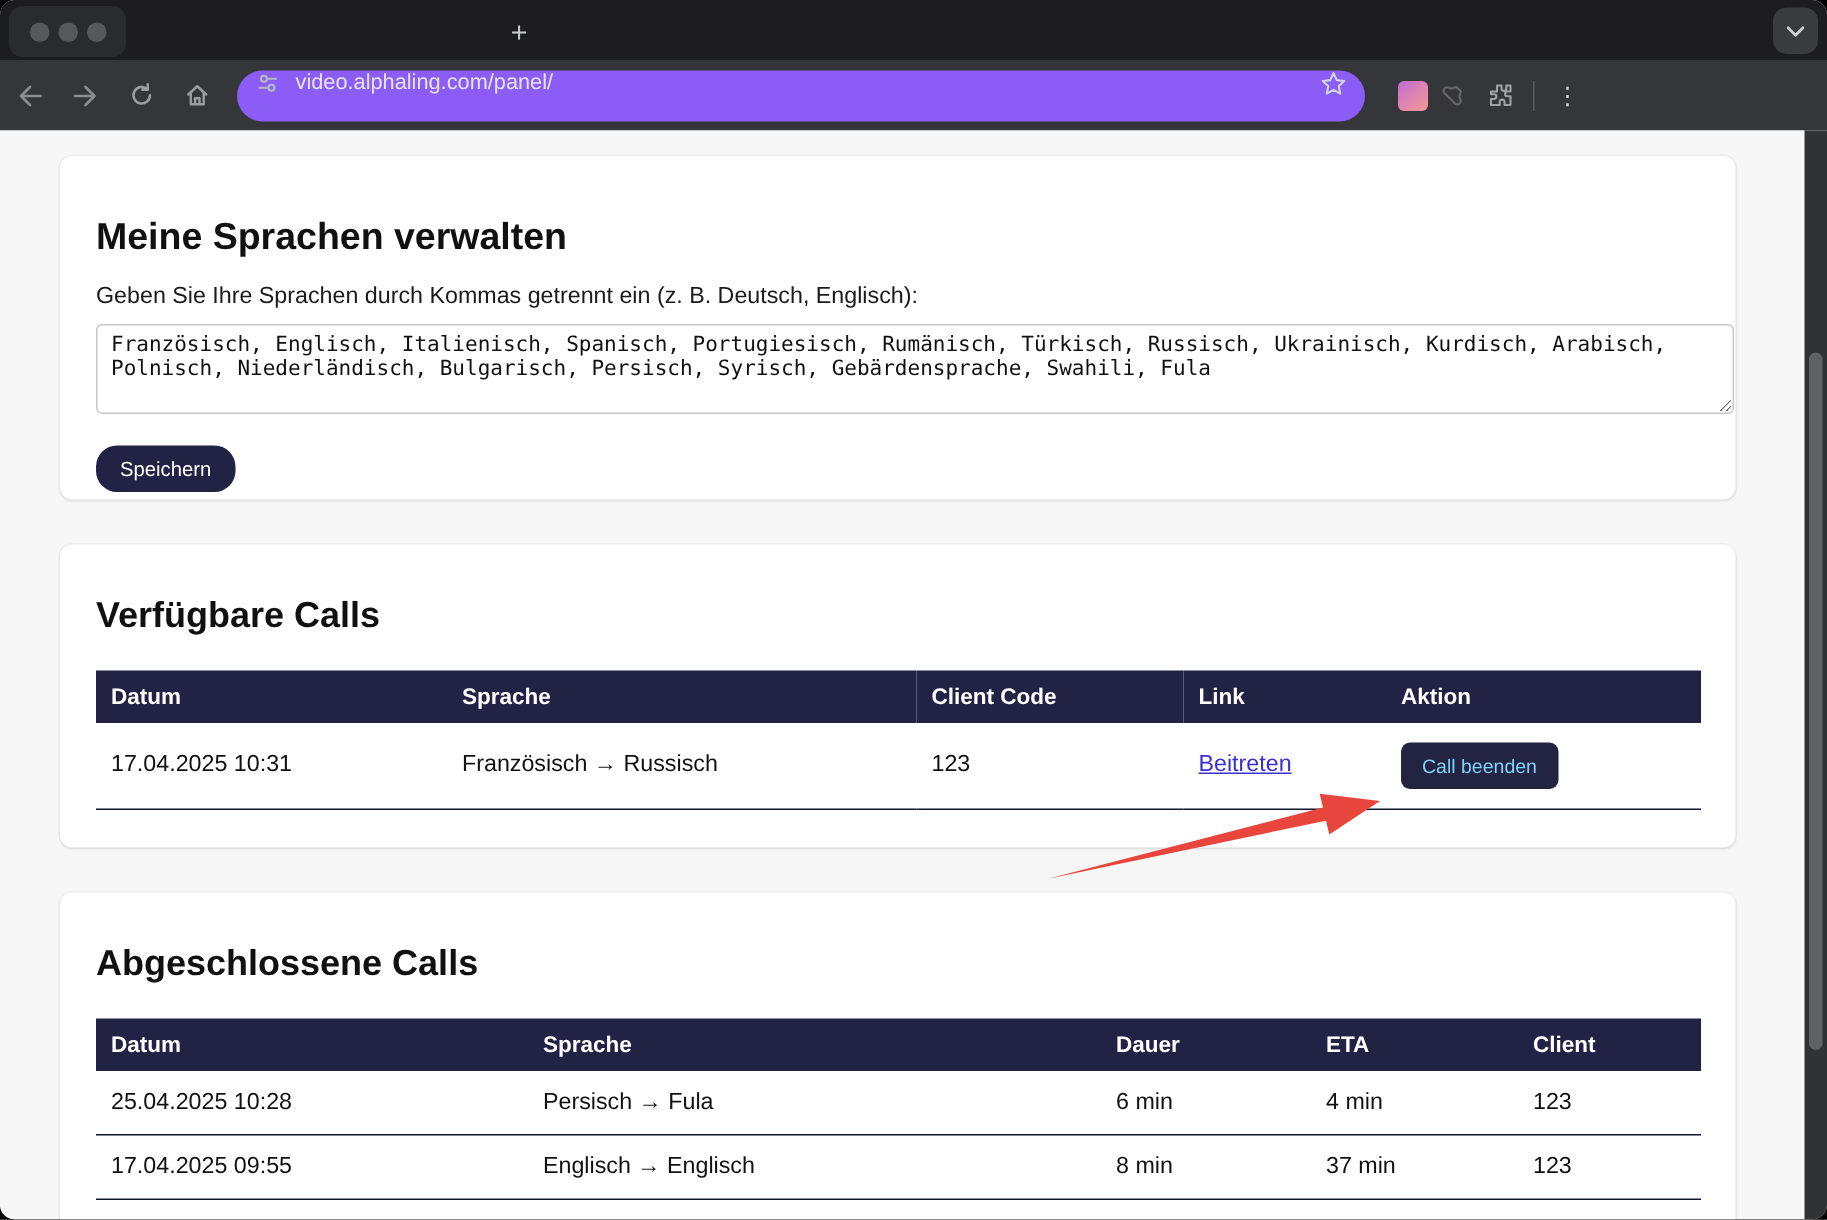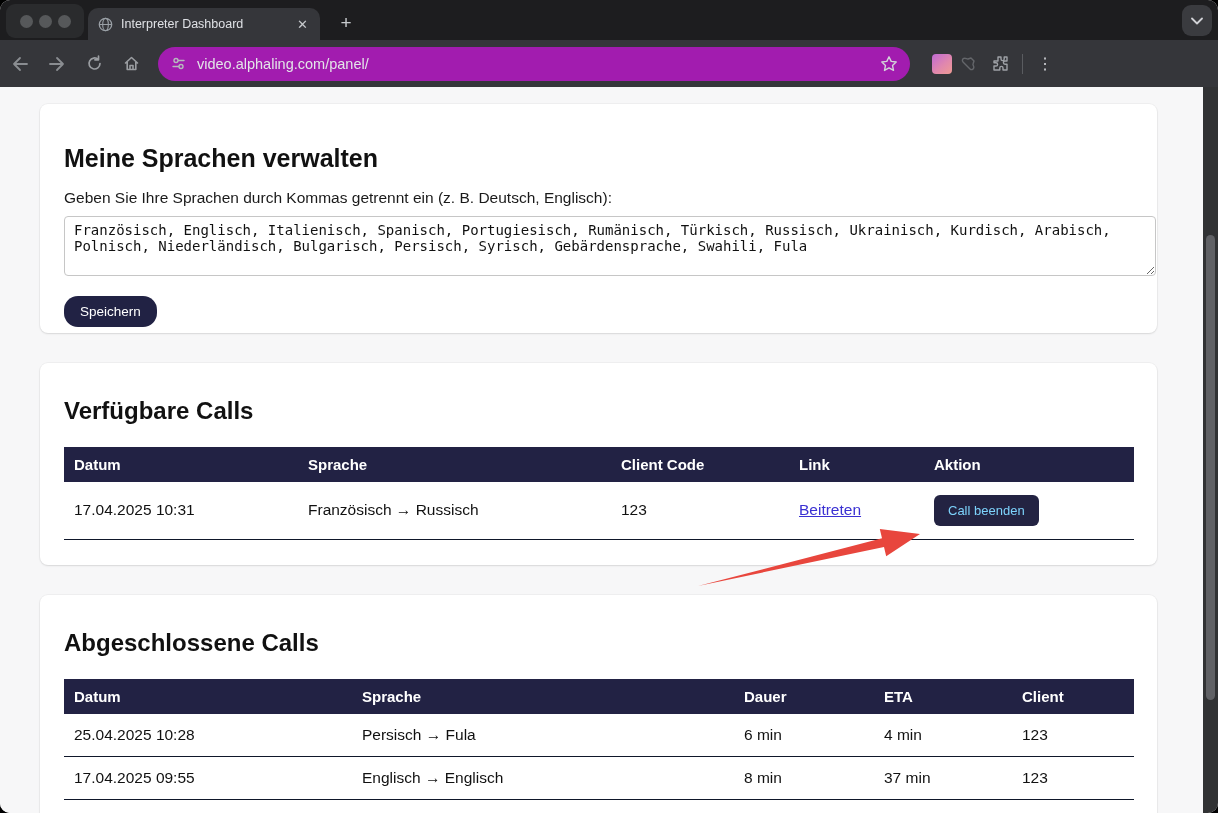"Interpreter Dashboard" div.tab { html: <div> <span> <svg> <circle></circle> <ellipse></ellipse> <line></line> </svg> </span> <span>Interpreter Dashboard</span> <span>✕</span> </div> -> none }
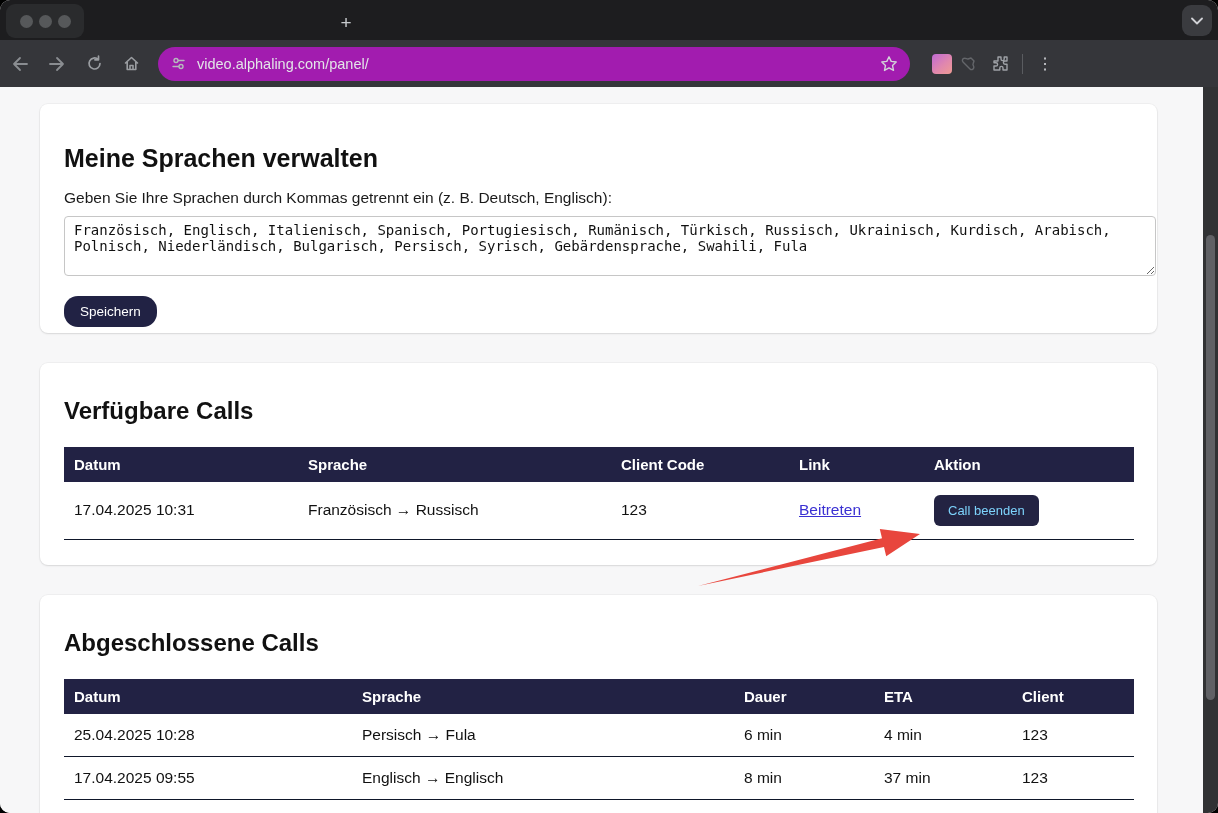"video.alphaling.com/panel/" .omnibox { align-items: center -> flex-start; background: #a21caf -> #8b5cf6 }
